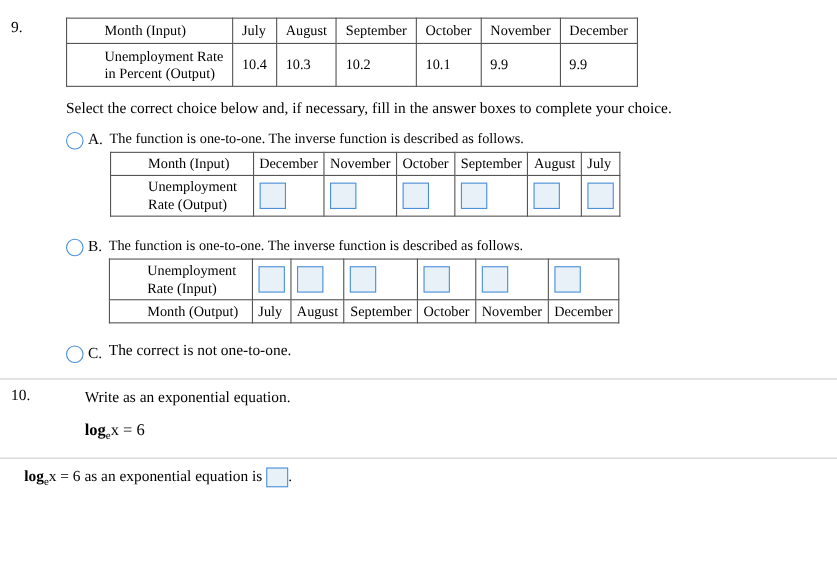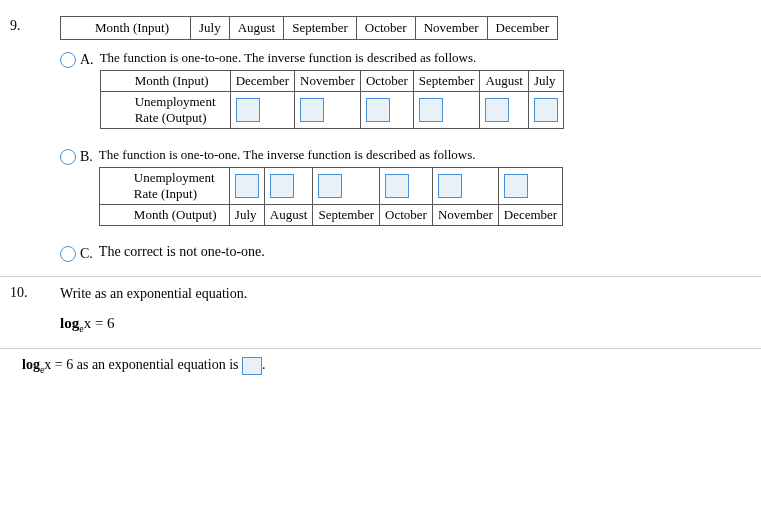"Unemployment Rate" tr { html: none -> <tr> <td>Unemployment Rate<br>in Percent (Output)</td> <td>10.4</td> <td>10.3</td> <td>10.2</td> <td>10.1</td> <td>9.9</td> <td>9.9</td> </tr> }
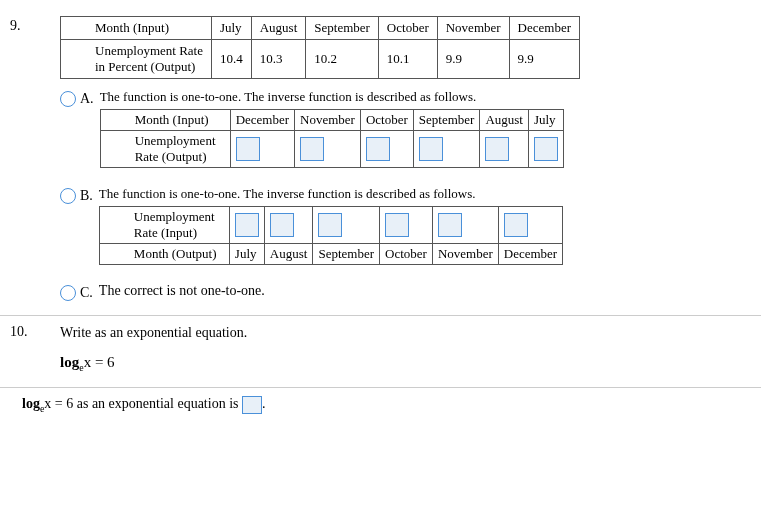"Select the correct choice below" p { html: none -> <p>Select the correct choice below and, if necessary, fill in the answer boxes to complete your choice.</p> }
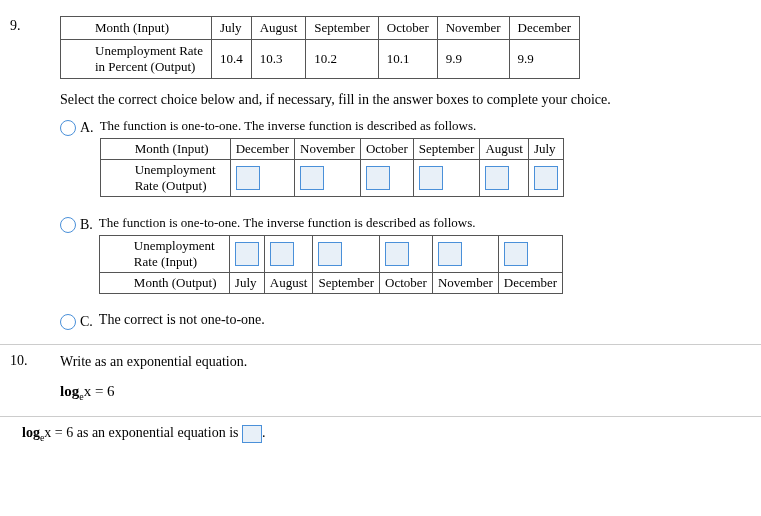"10." div.question-block { gap: none -> 17px }
